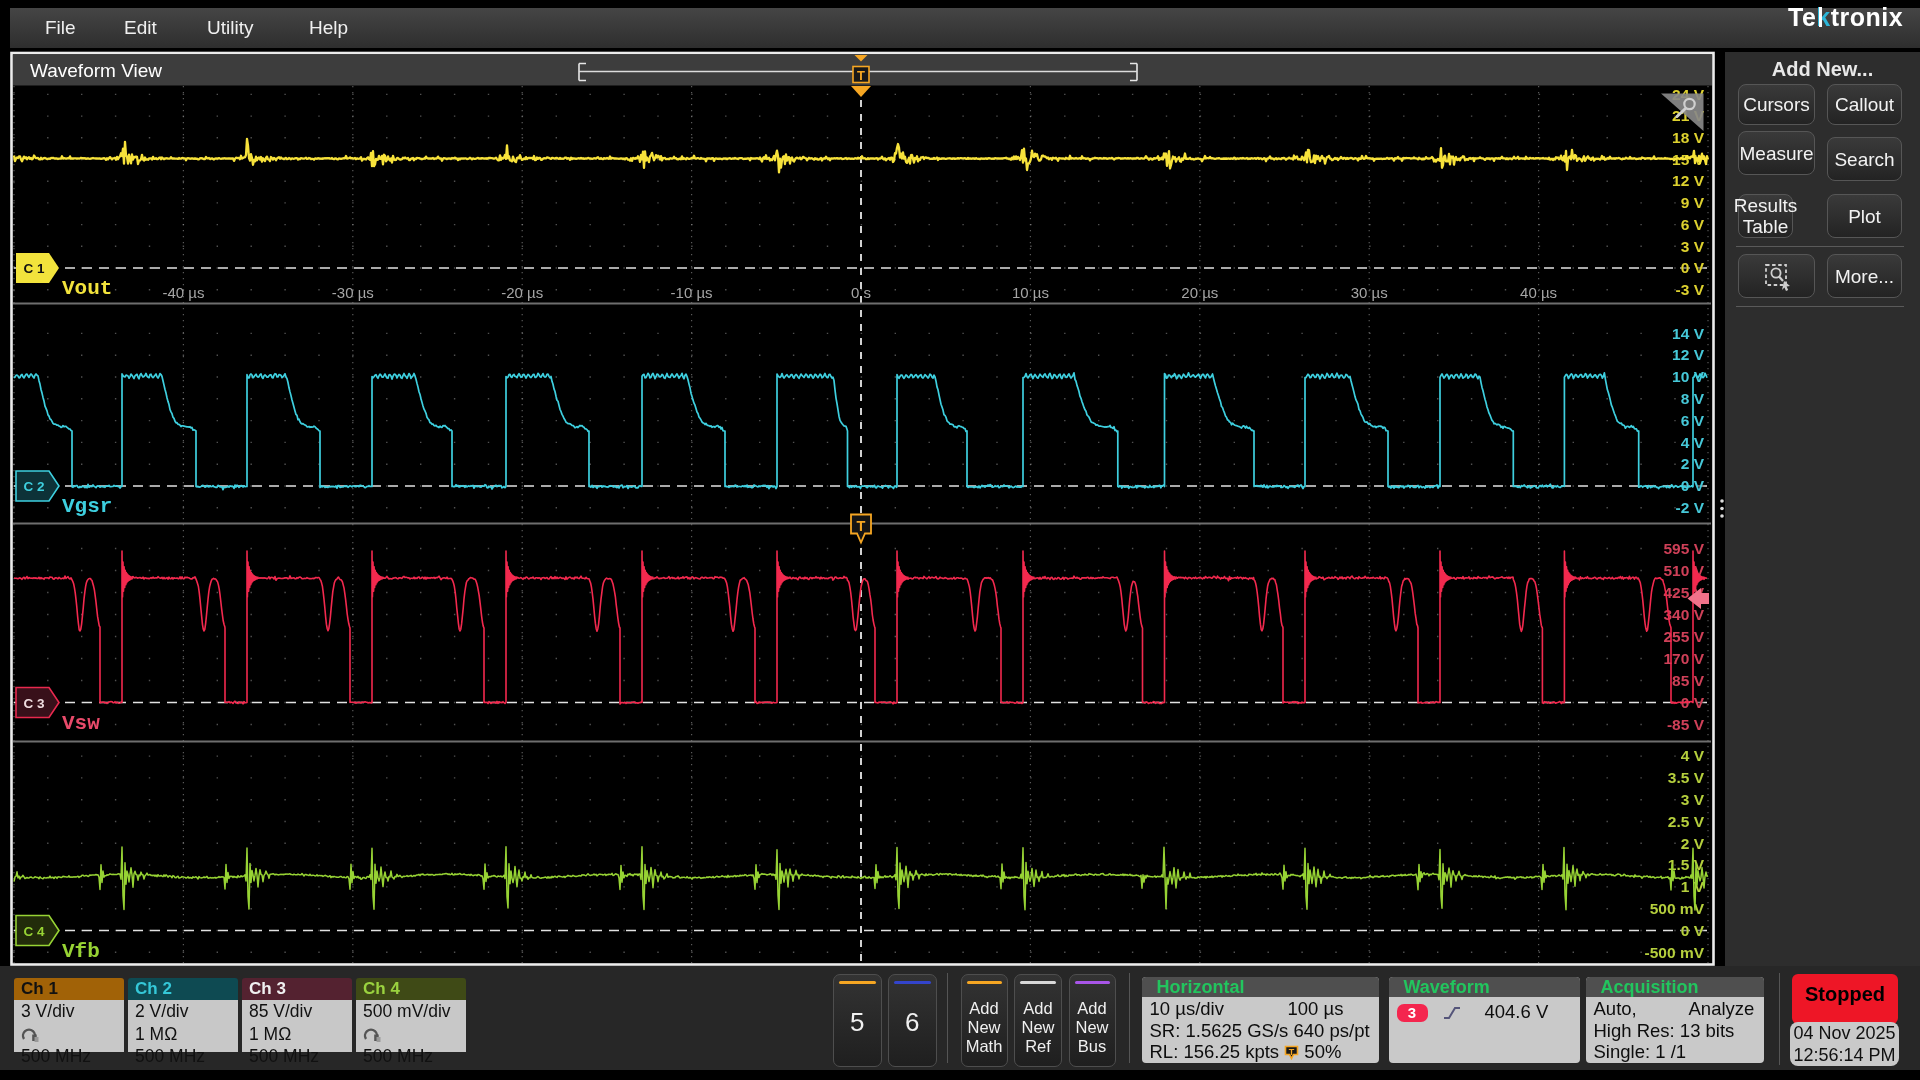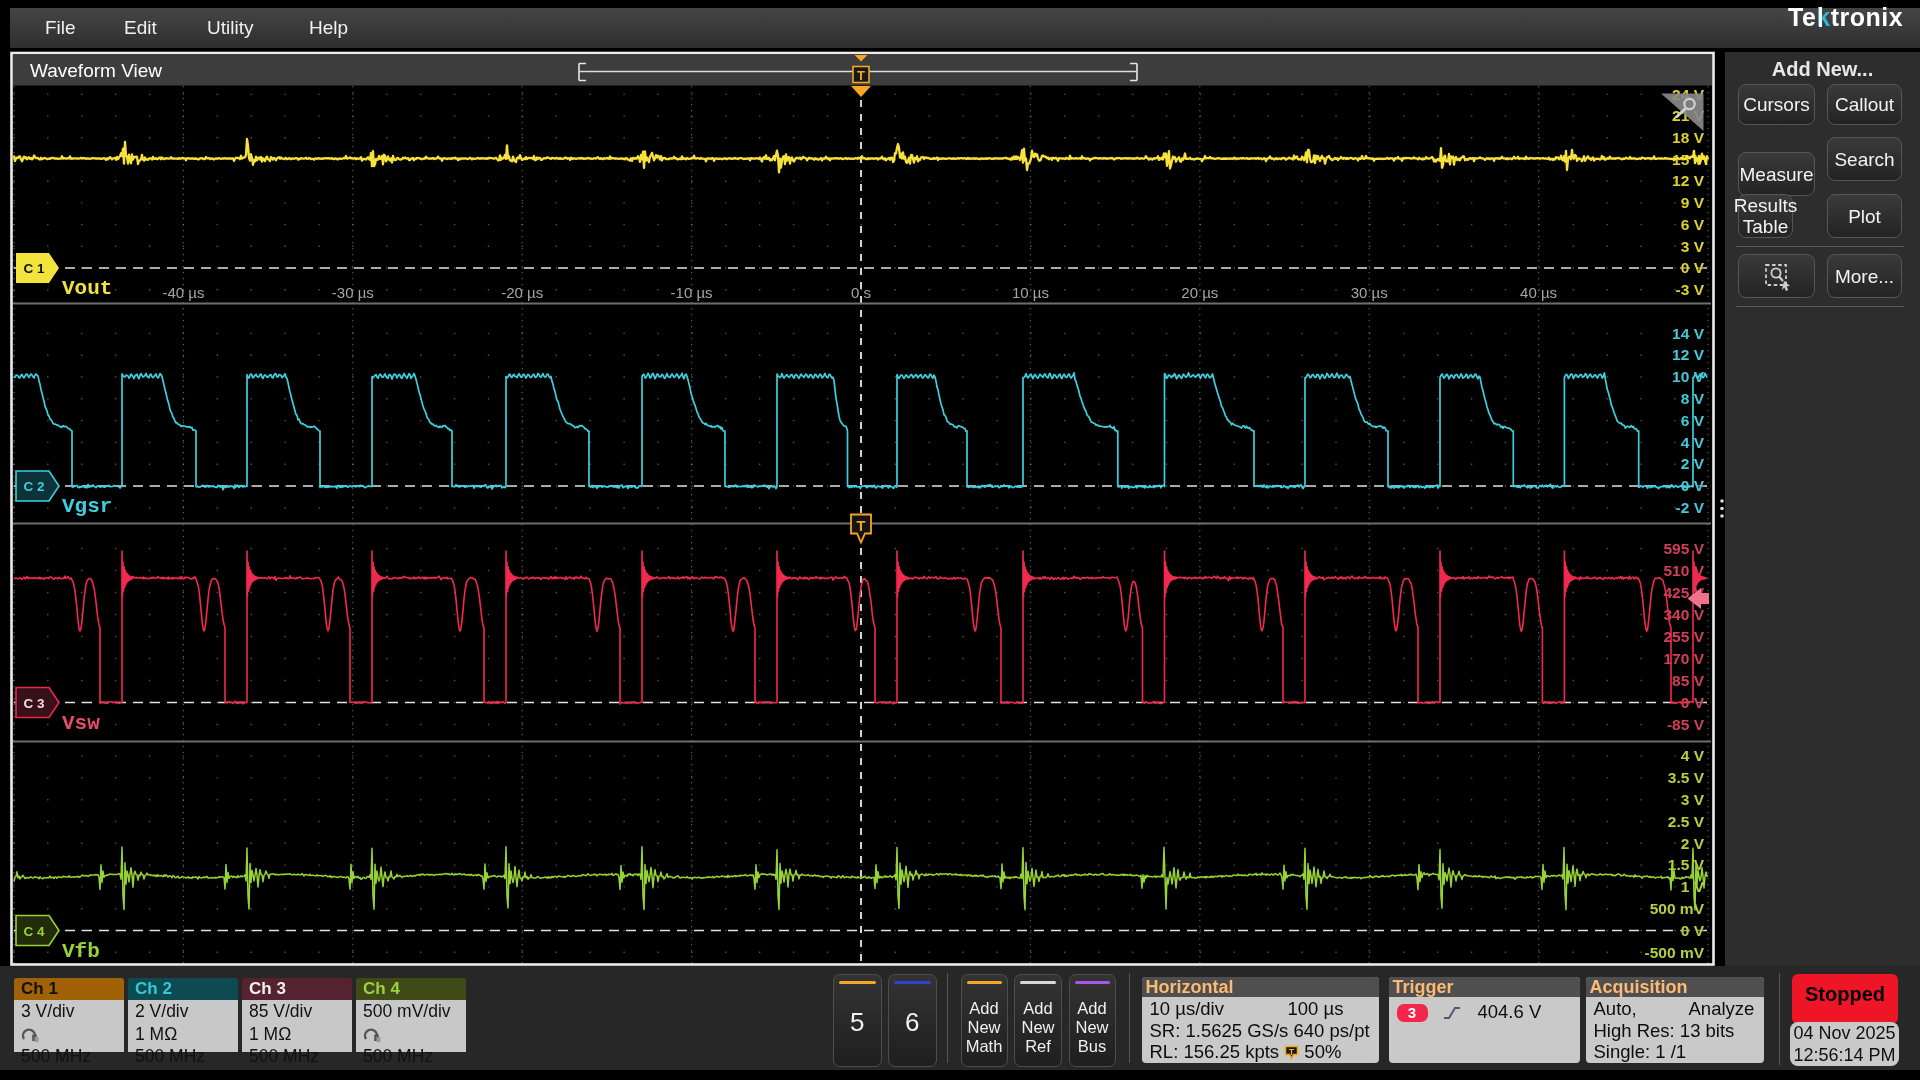"Measure" div.pbtn { top: 100px -> 79px }
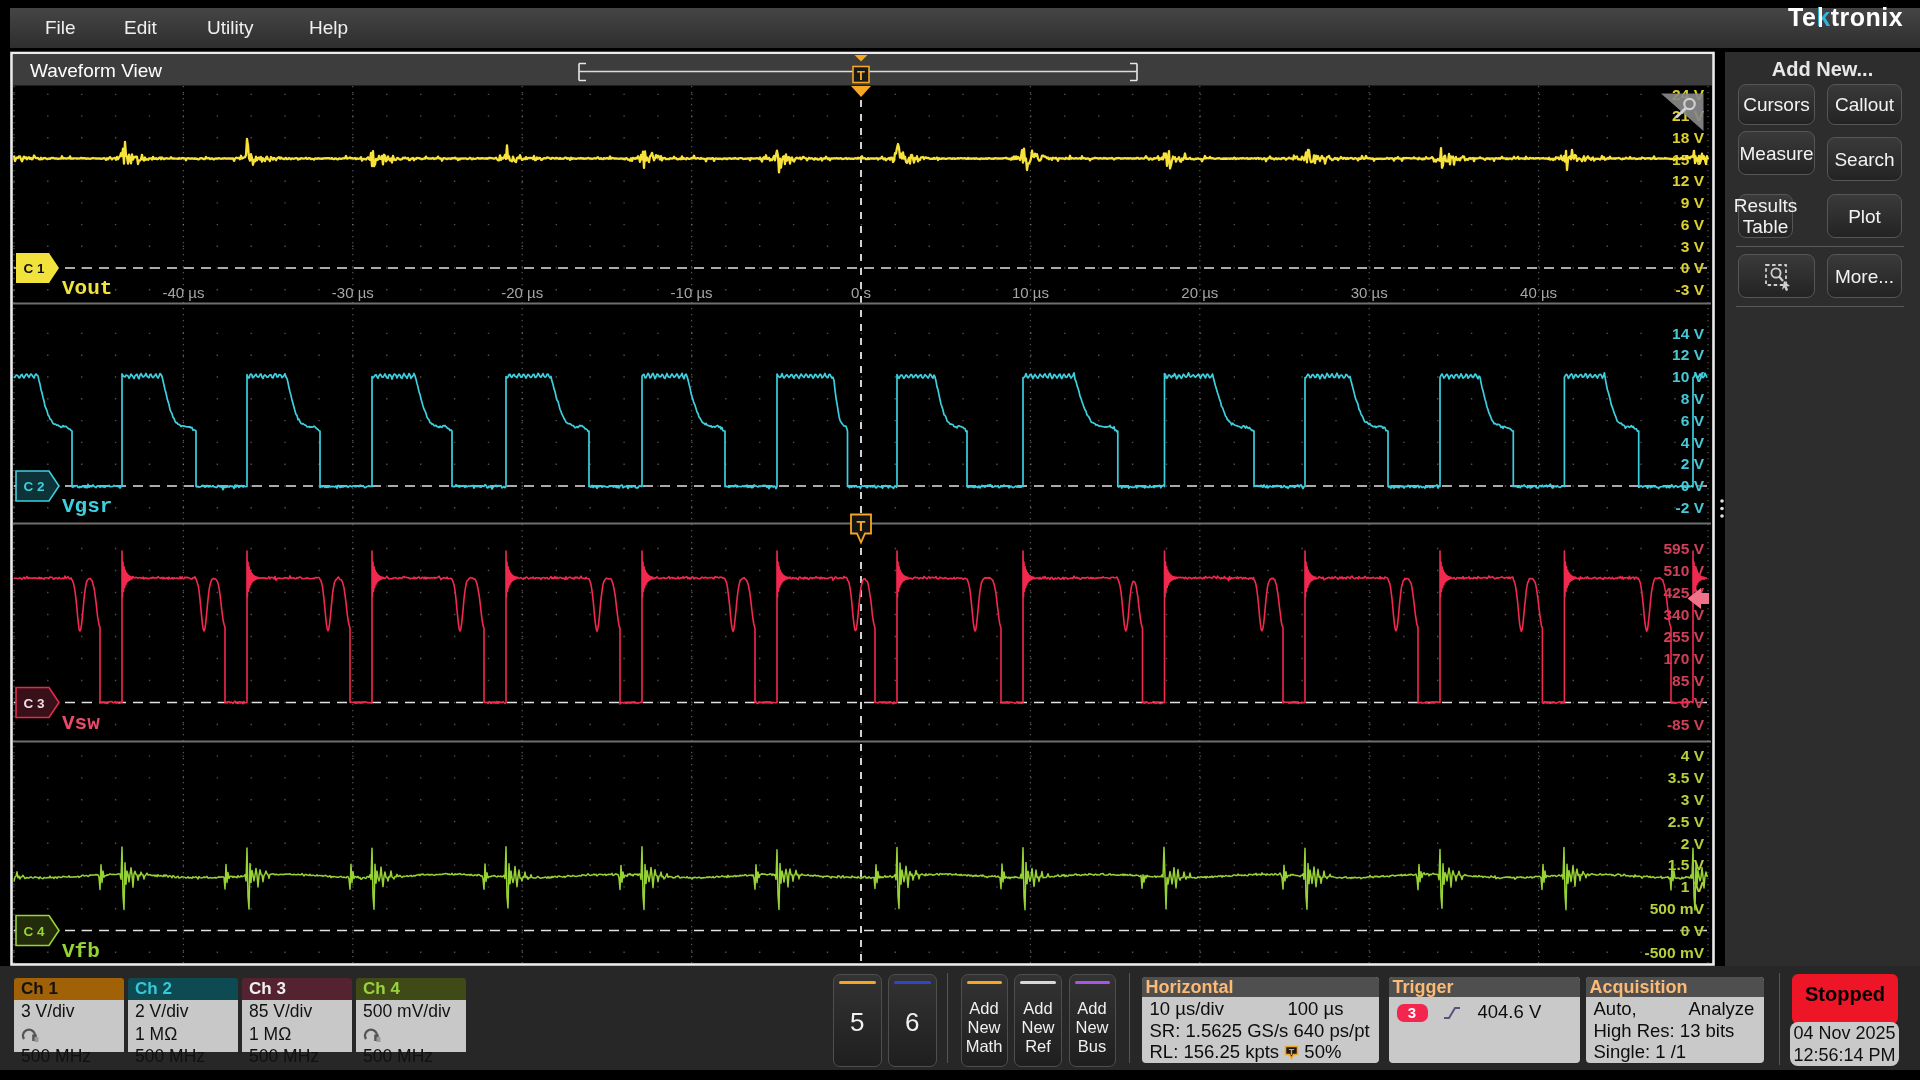"Horizontal" .ph { color: #fdba74 -> #22c55e; padding-left: 4px -> 15px }
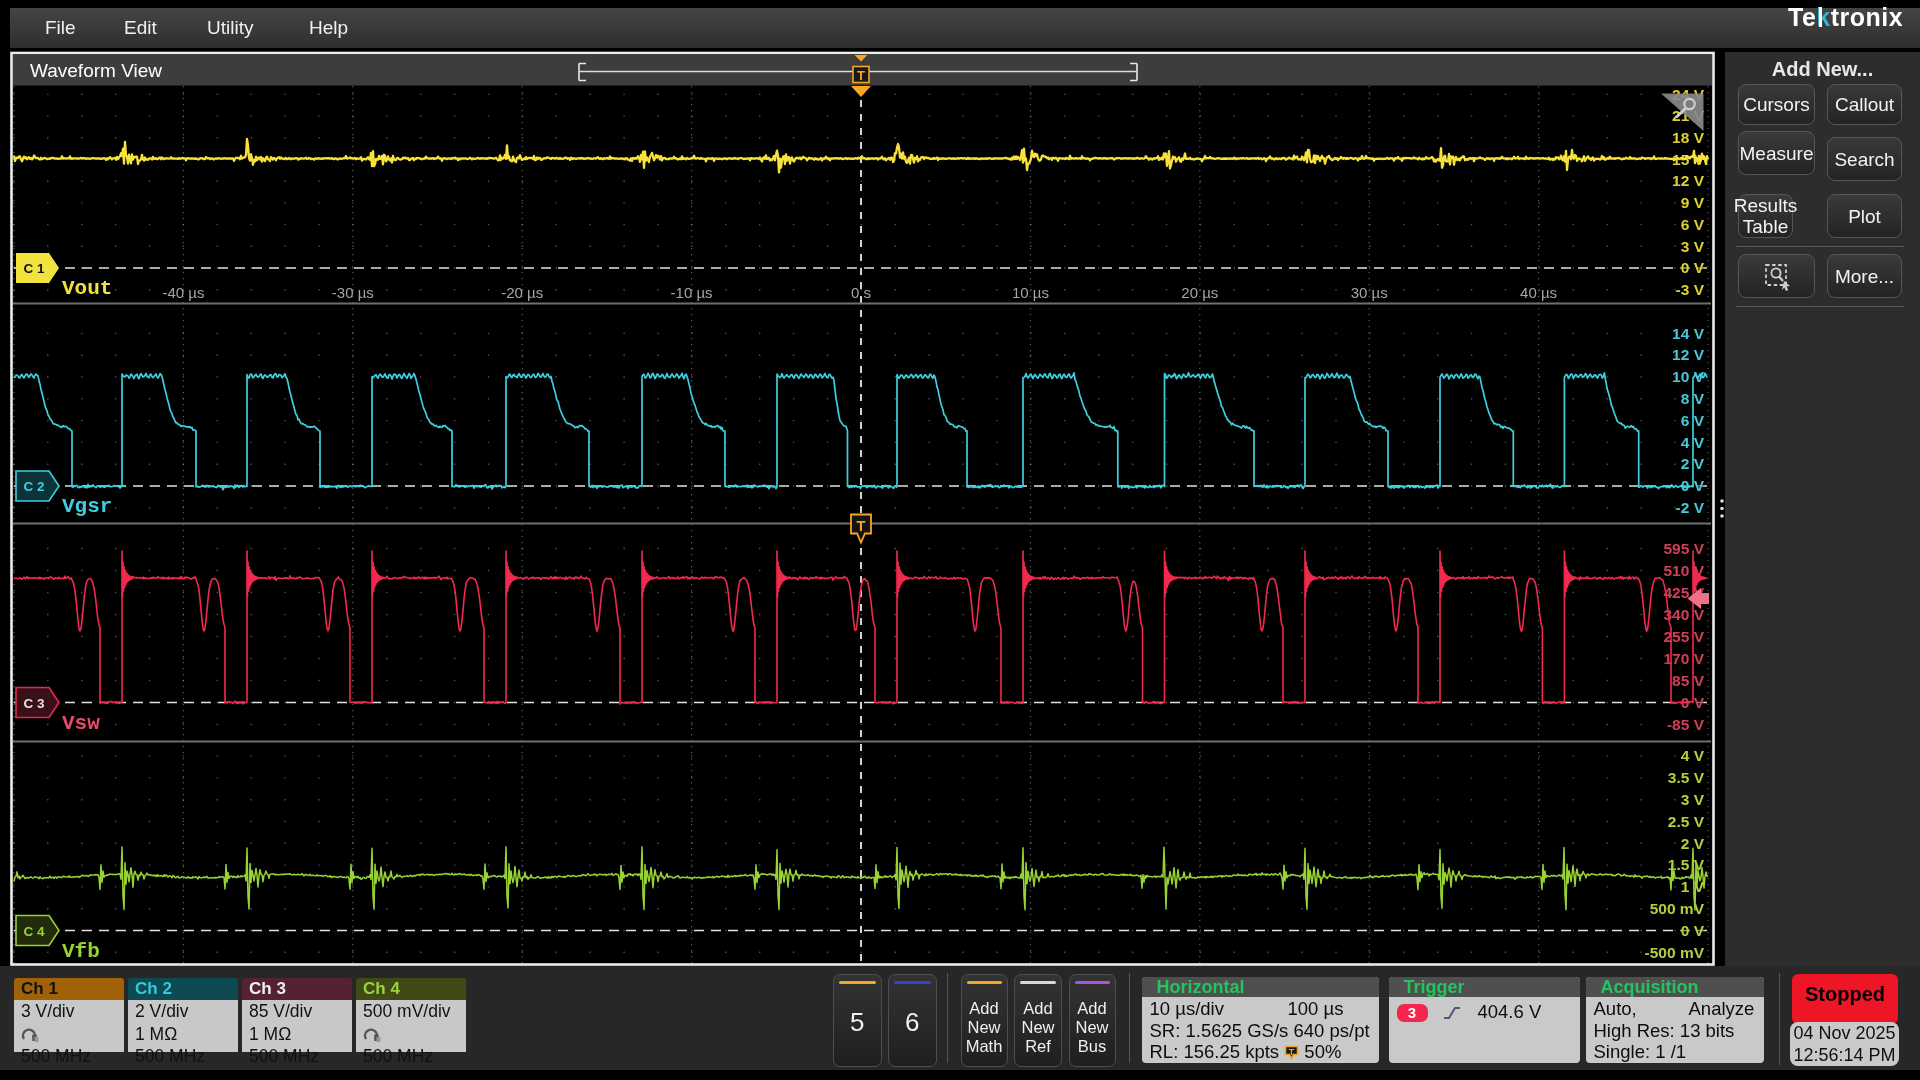"Trigger" div.ph { text: Trigger -> Waveform }
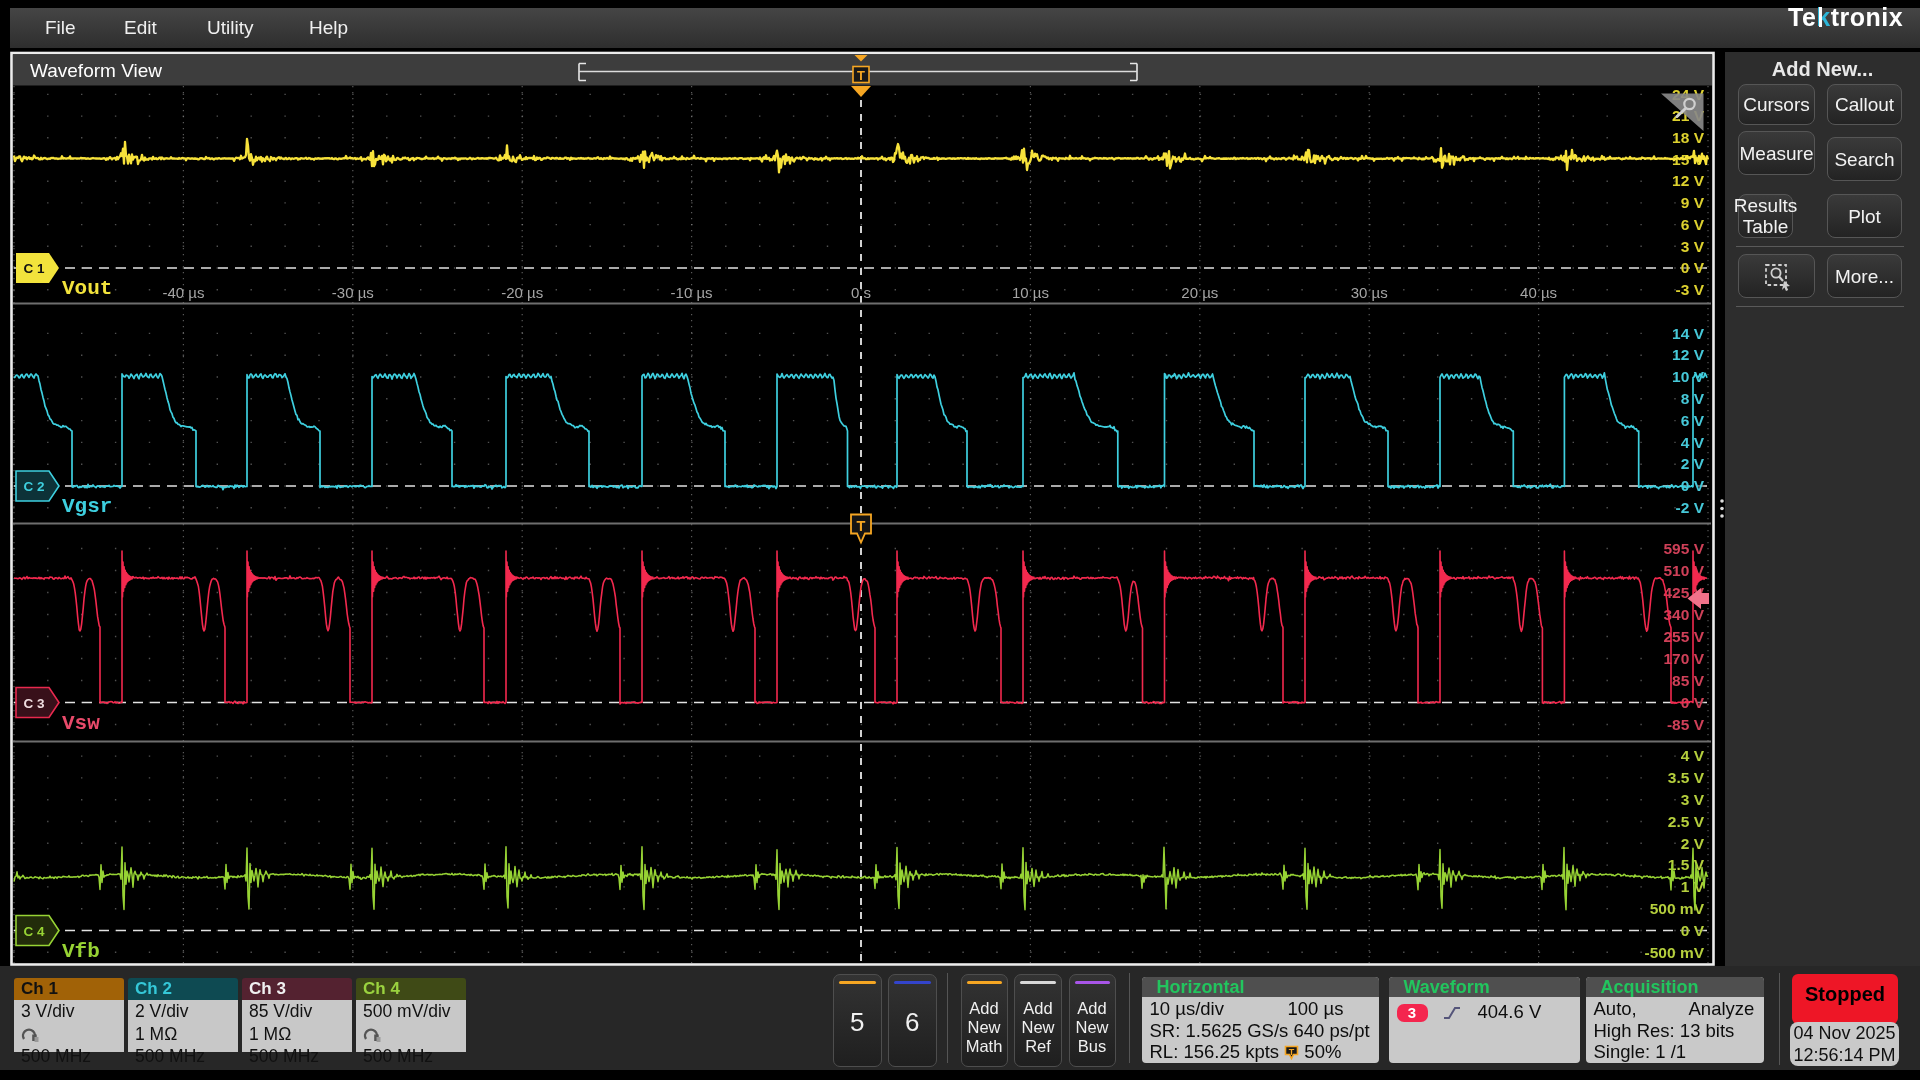"404.6 V" span { margin-left: 16px -> 23px }
